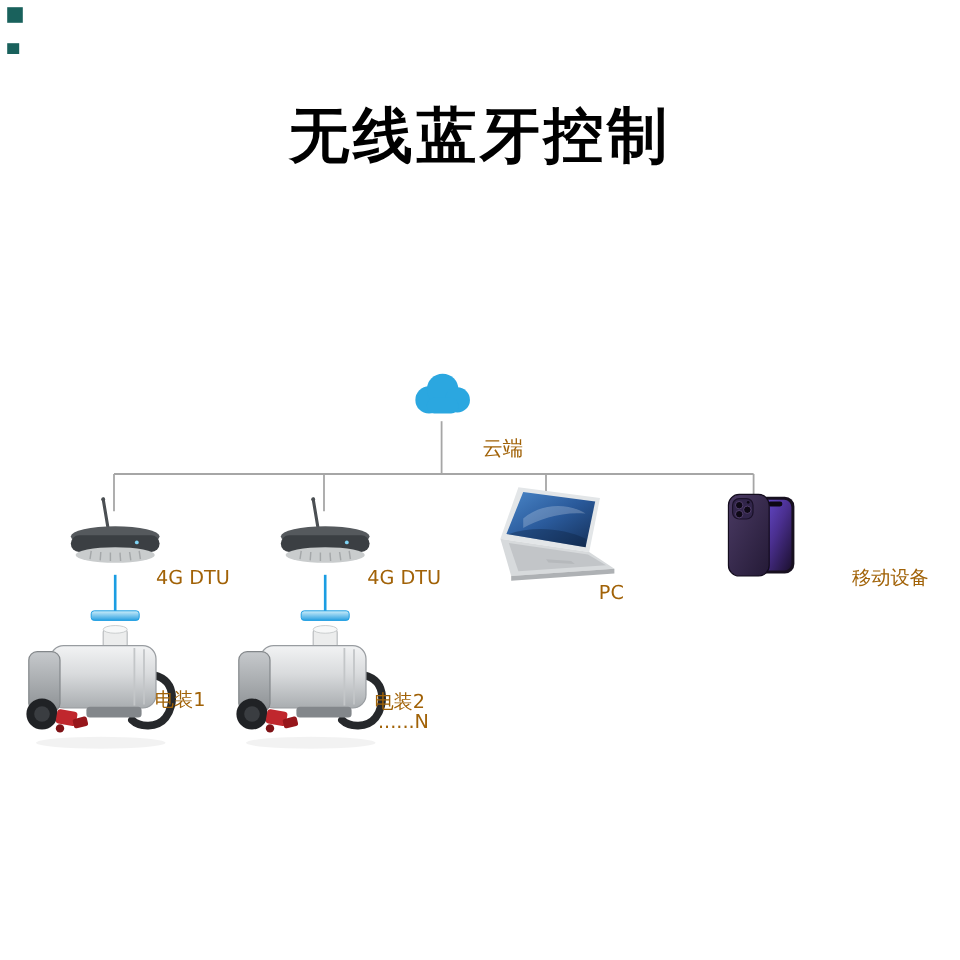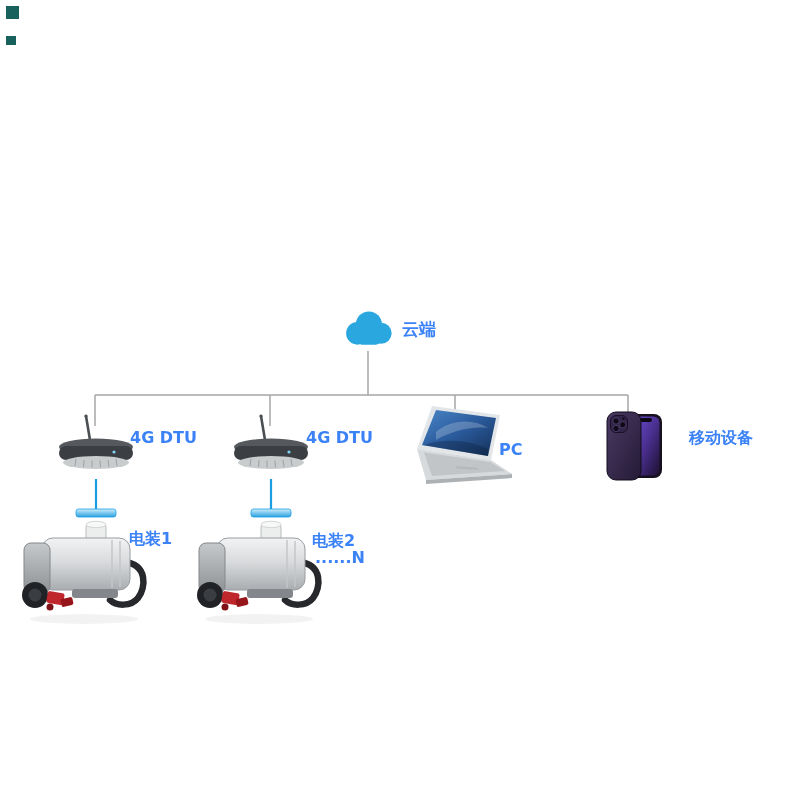"无线蓝牙控制" h1.title { html: none -> <h1>无线蓝牙控制</h1> }
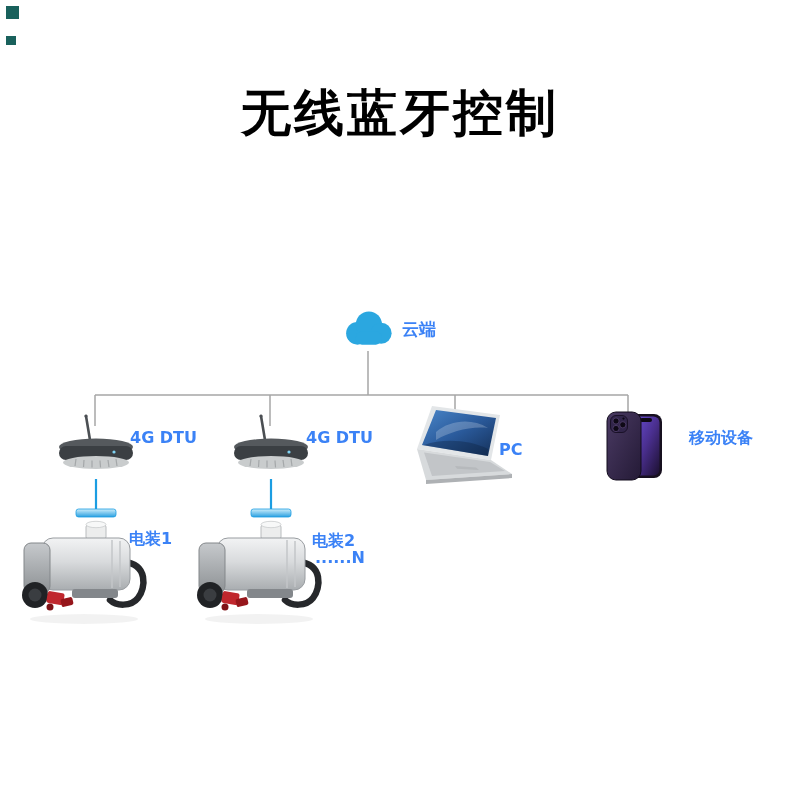"云端" .label { color: #3b82f6 -> #a16207; font-weight: 700 -> 400; margin-top: none -> 44px }
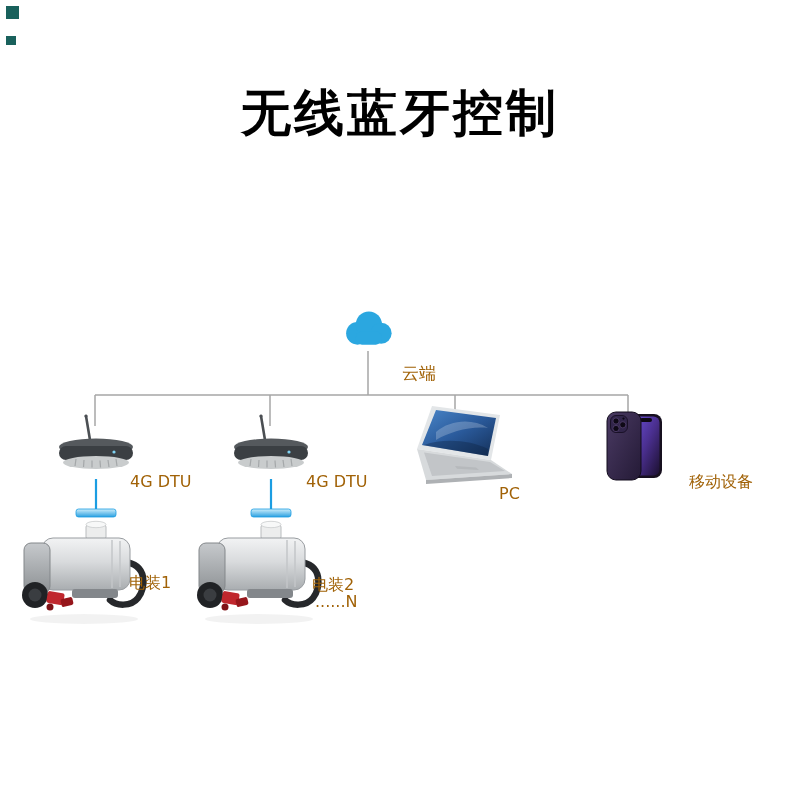"移动设备" .mobile-label { left: 689px -> 710px }
